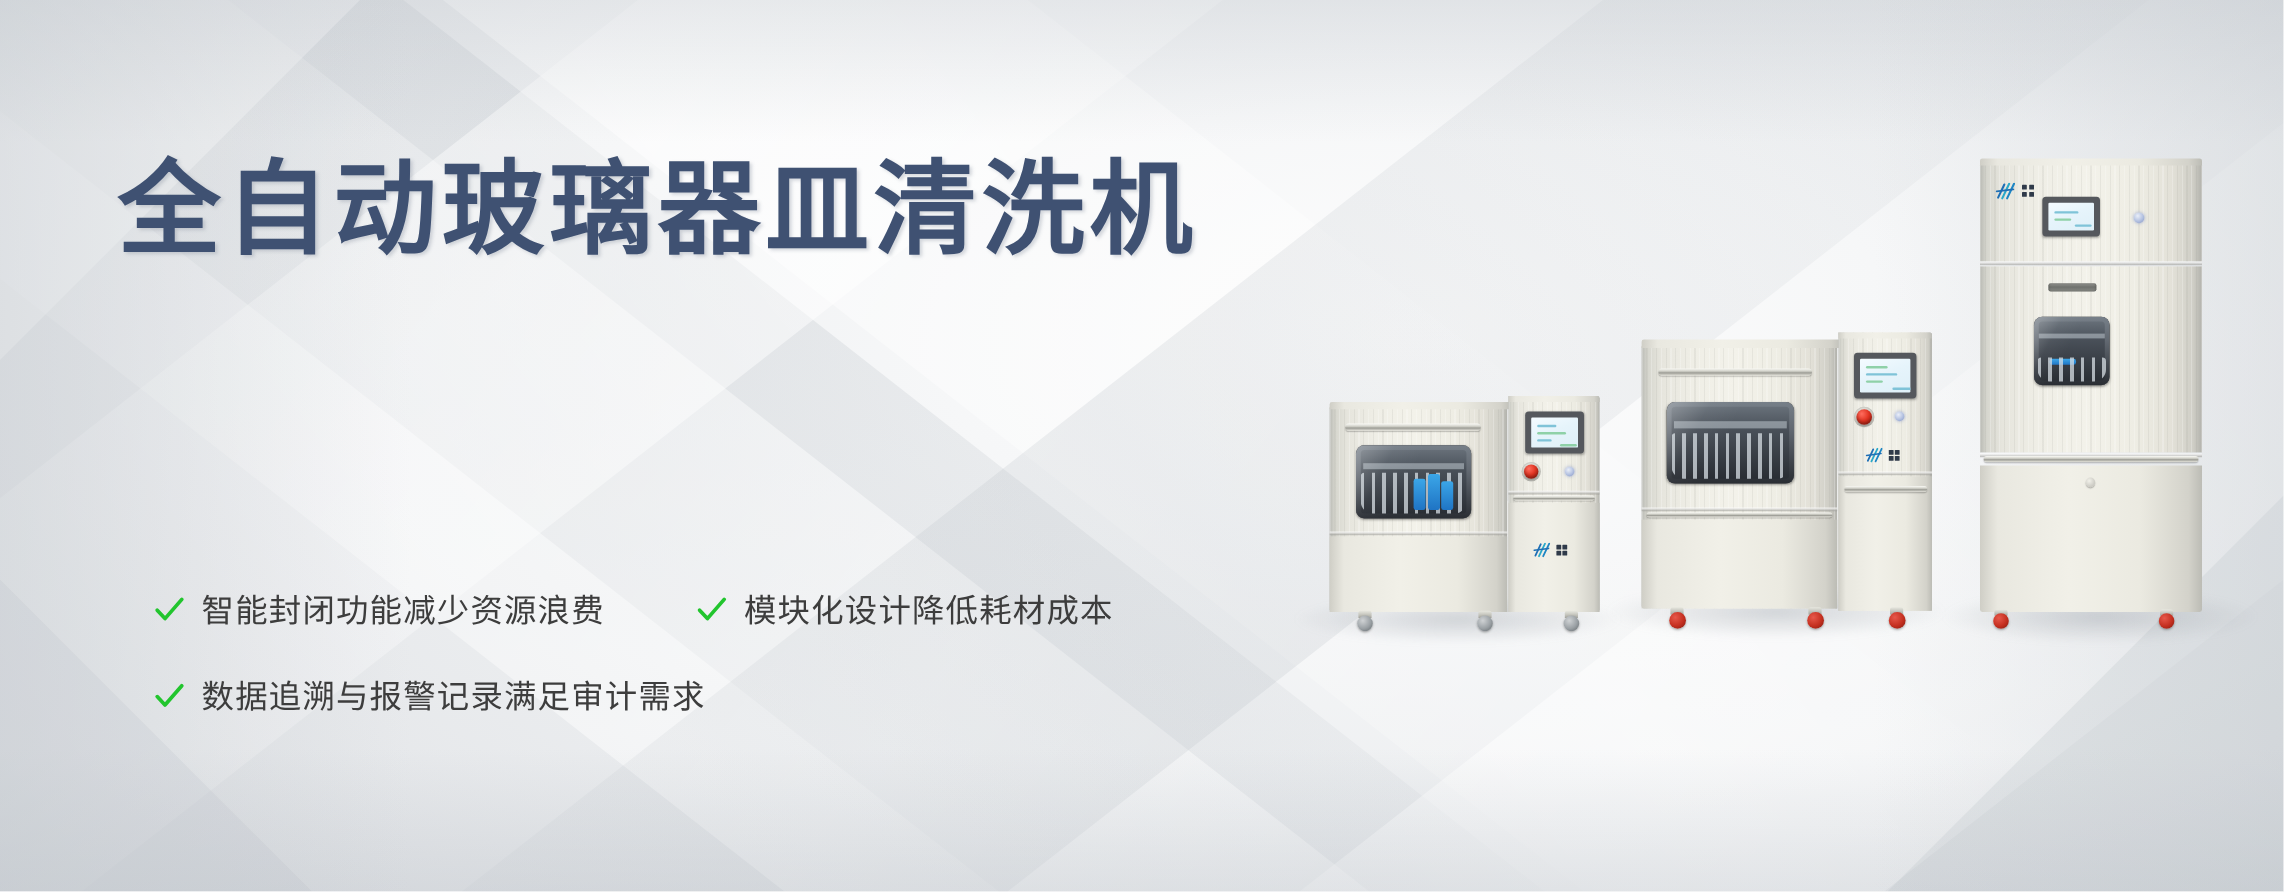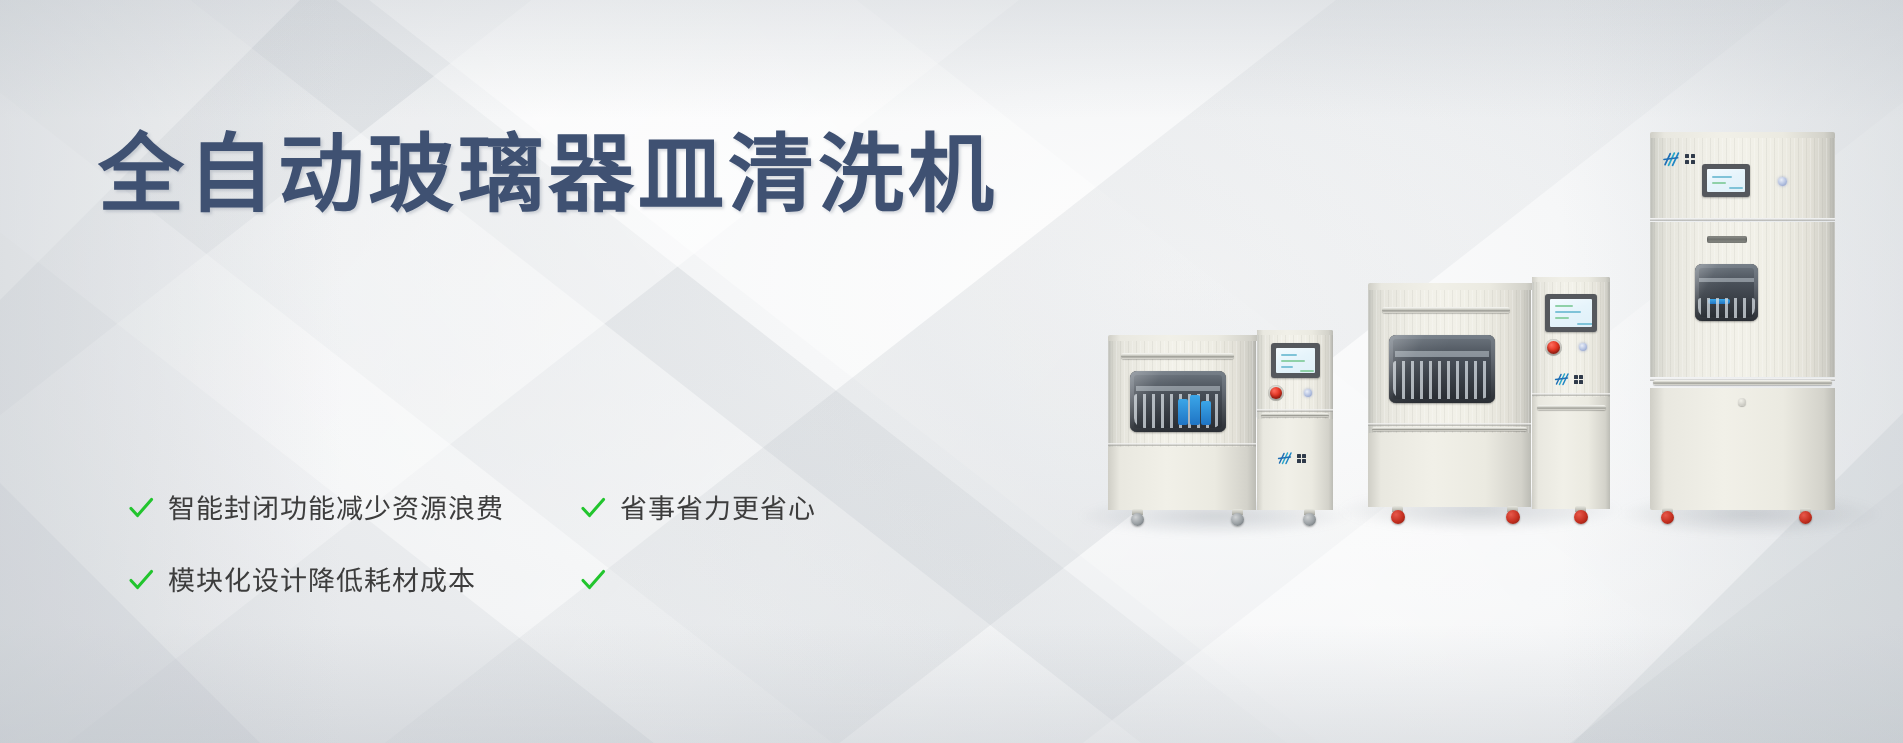"省事省力更省心" div.feature { html: <div> <span> <svg> <path></path> </svg> </span> <span>省事省力更省心</span> </div> -> none }
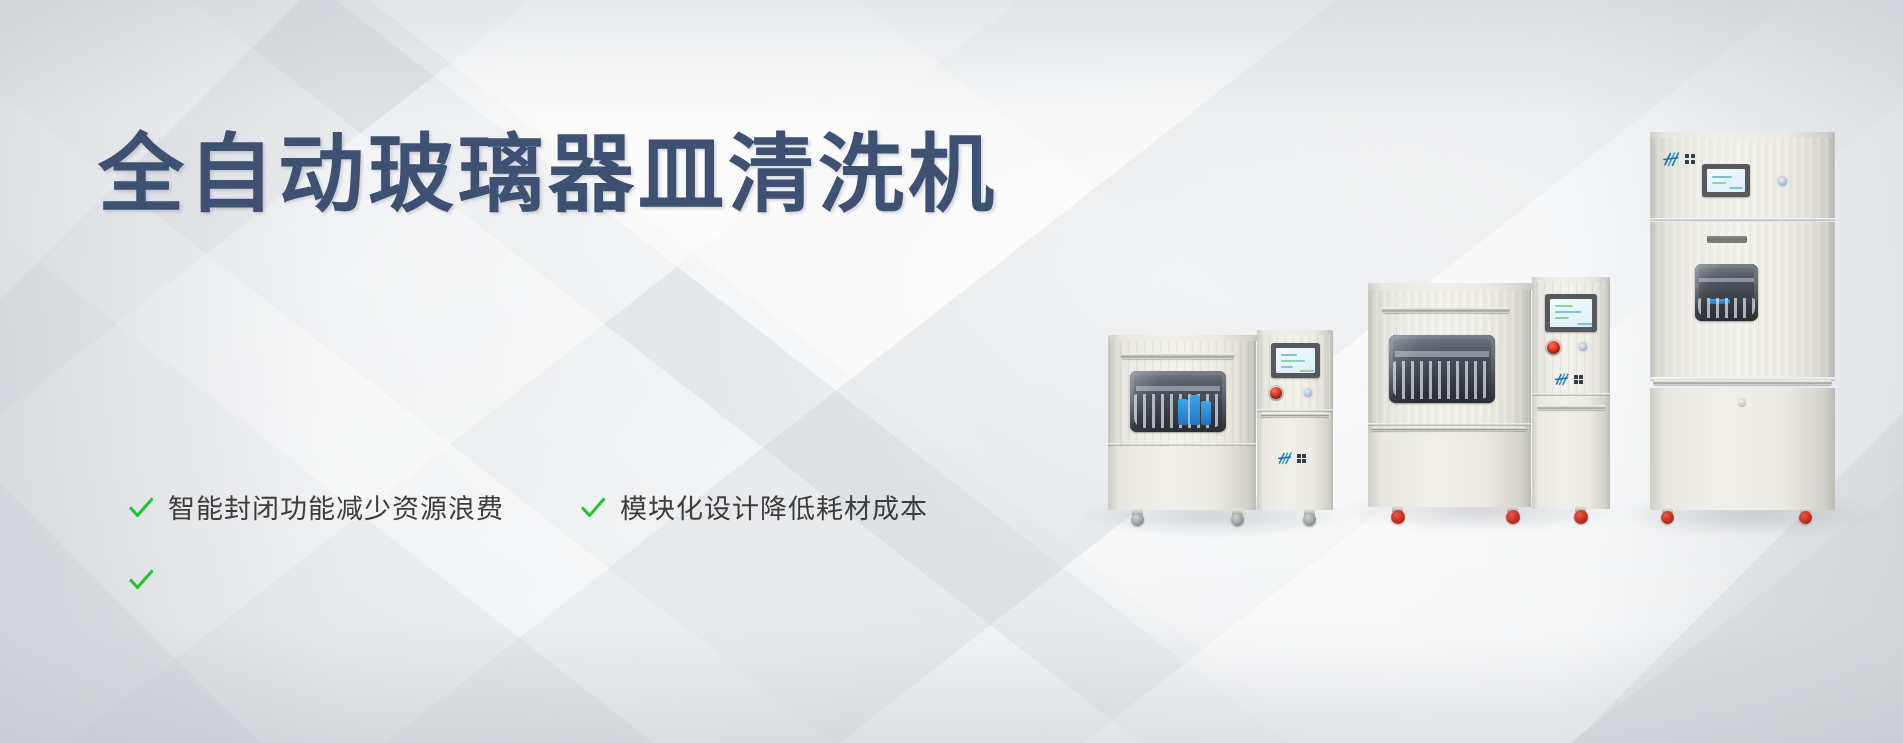"数据追溯与报警记录满足审计需求" span.feature-text { html: none -> <span>数据追溯与报警记录满足审计需求</span> }
